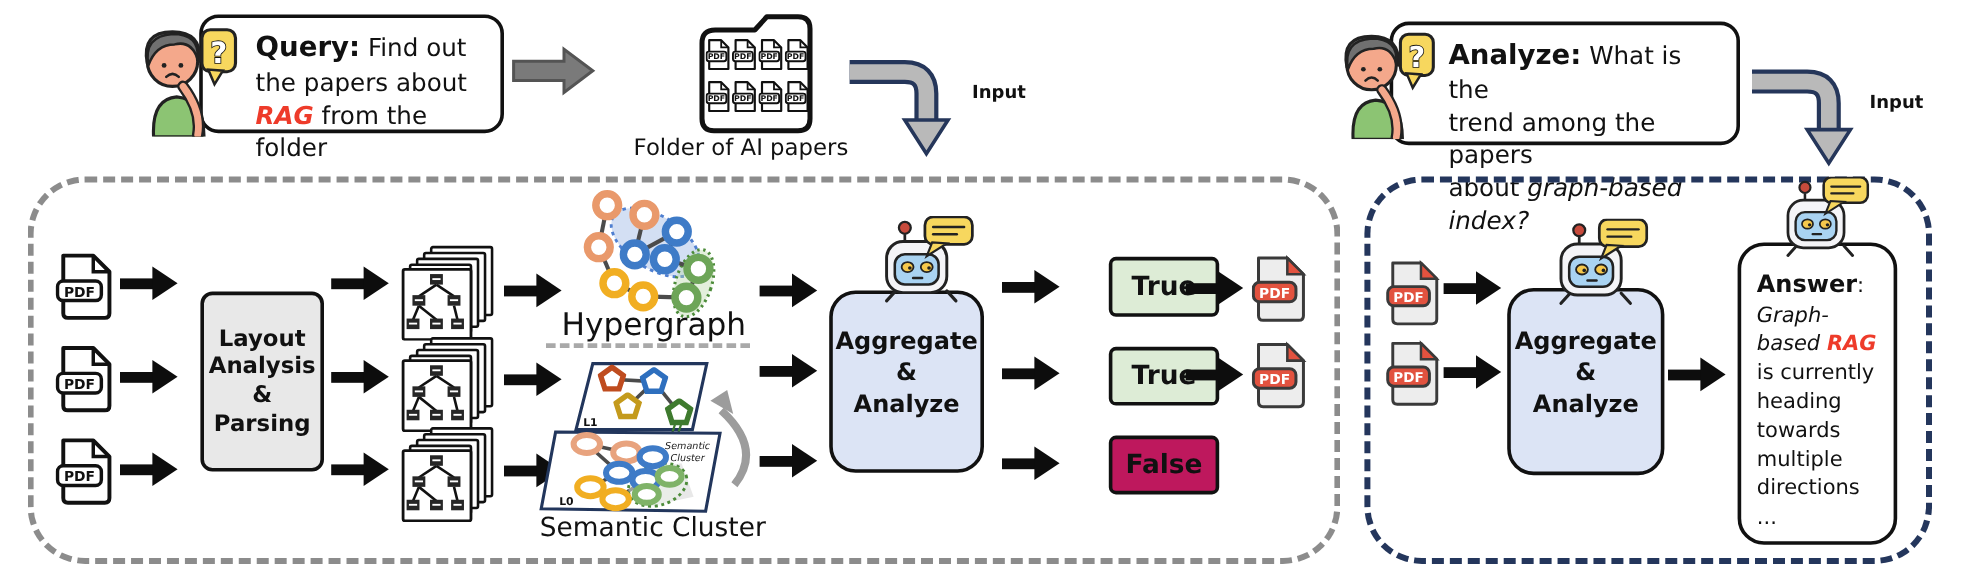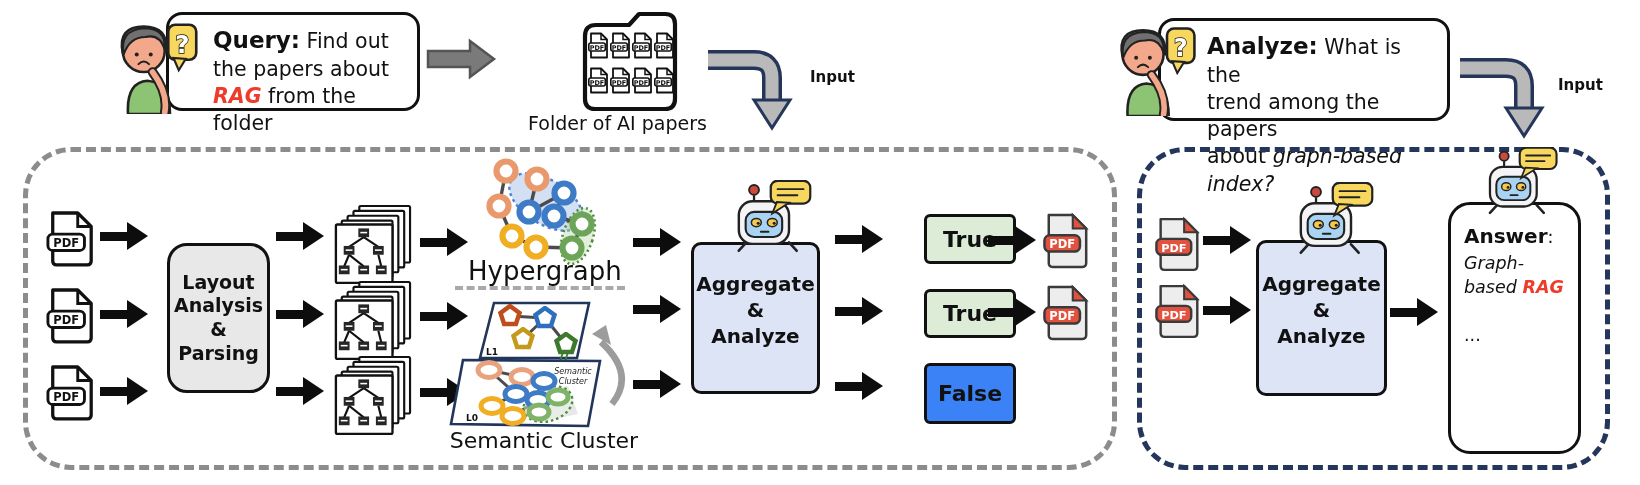"Layout" div.procbox { border-radius: 20px -> 10px }
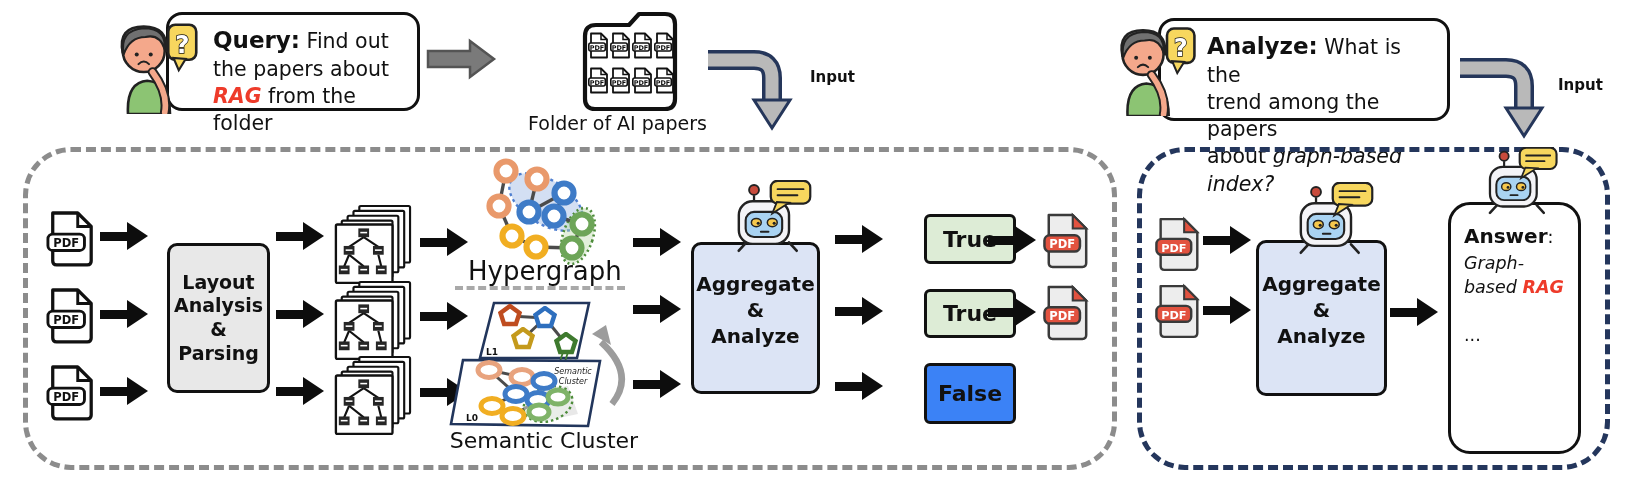"Aggregate" .procbox { border-radius: 10px -> 22px }
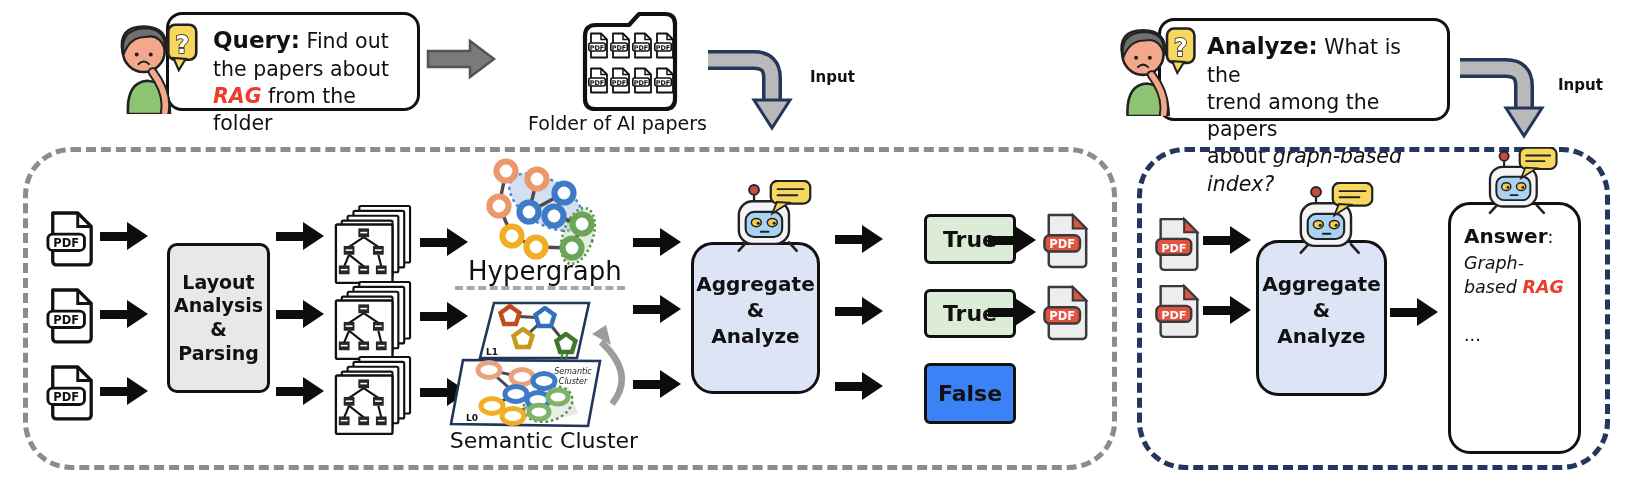"is currently heading towards multiple" span { html: none -> <span>is currently heading towards multiple directions</span> }
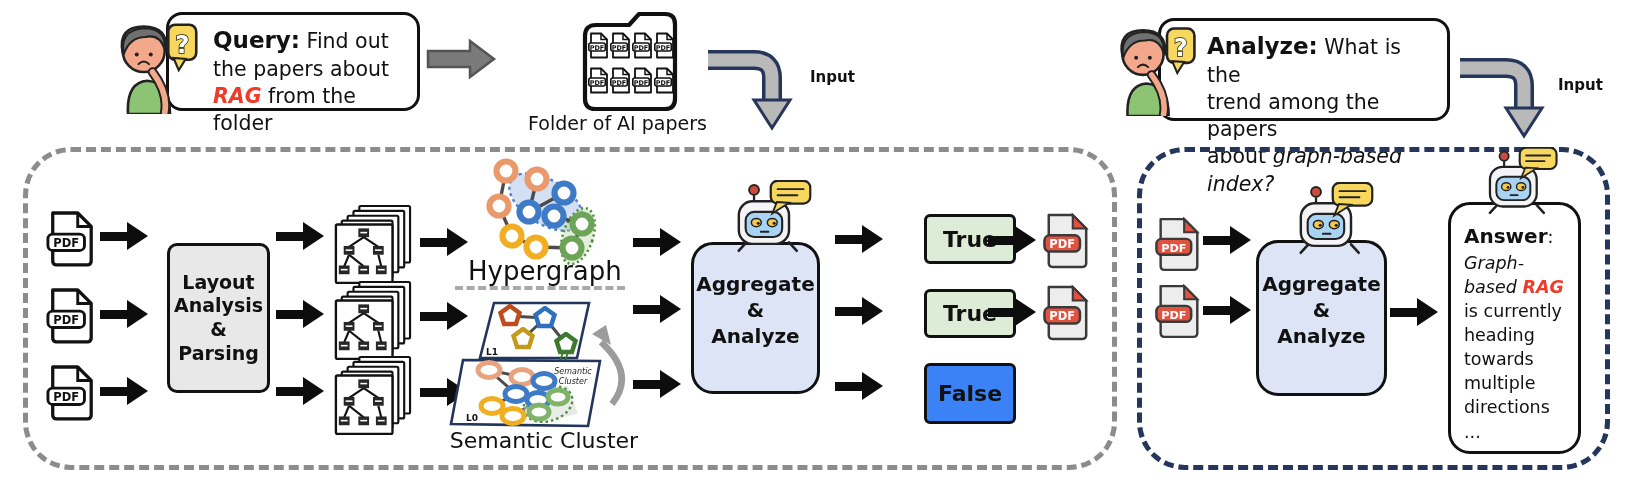"False" div.roundbox { background: #3b82f6 -> #be185d; height: 61px -> 49px }
